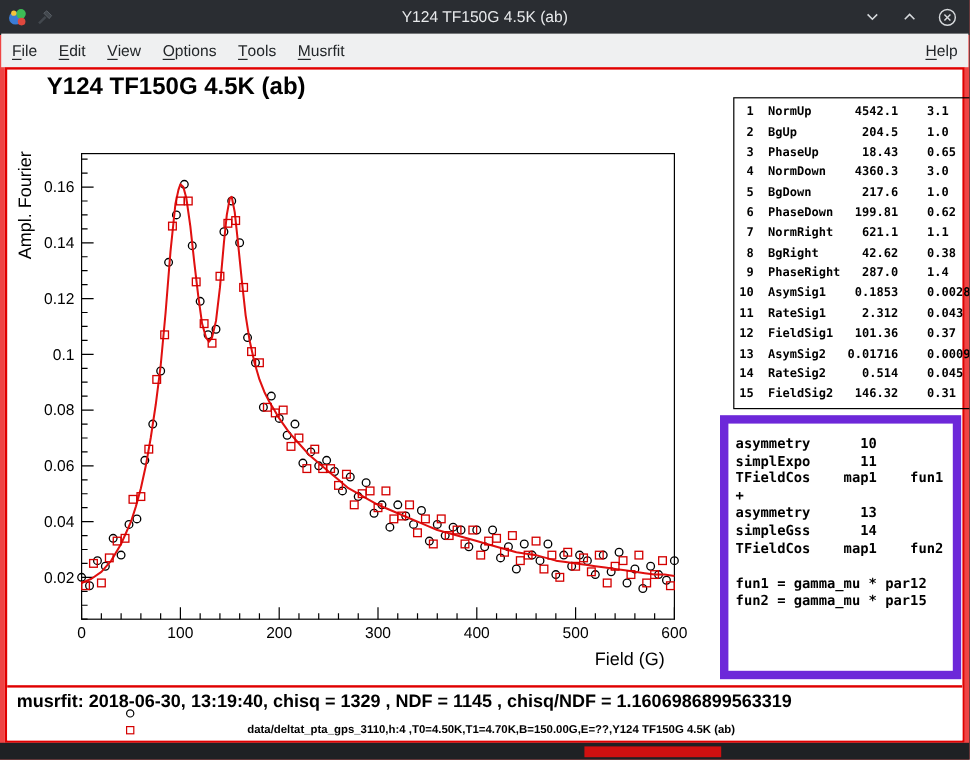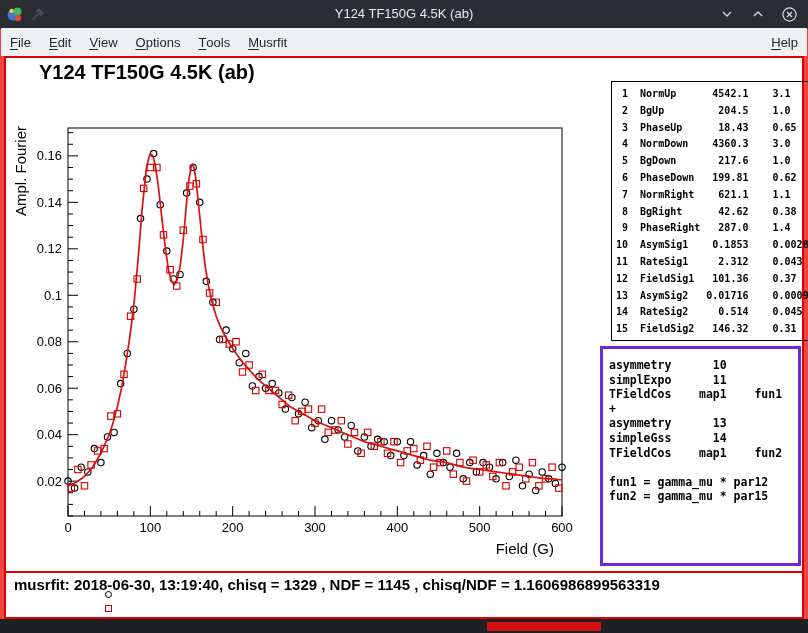"asymmetry 10" .theory-box { border: 3px solid #6d28d9 -> 7px solid #6d28d9 }
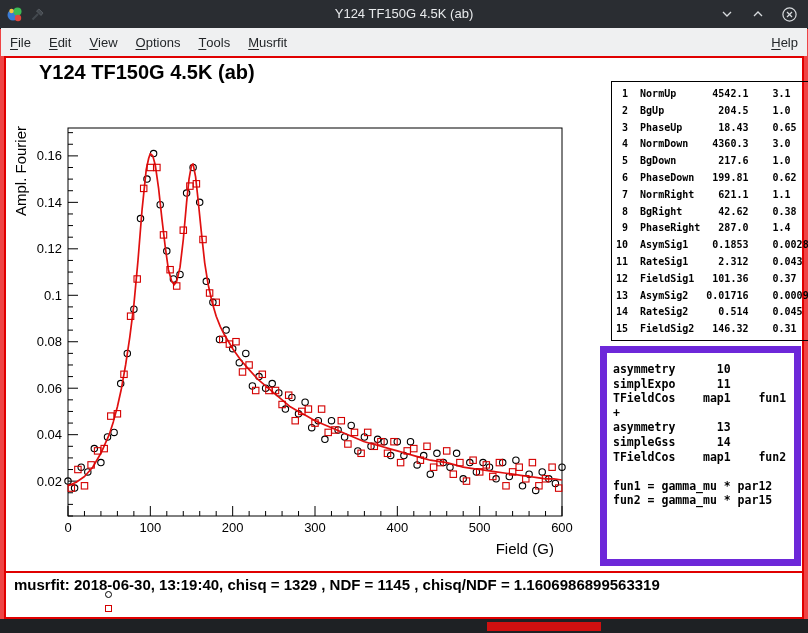"data/deltat_pta_gps_3110,h:4" span.legend-label { html: none -> <span>data/deltat_pta_gps_3110,h:4 ,T0=4.50K,T1=4.70K,B=150.00G,E=??,Y124 TF150G 4.5K (ab)</span> }
